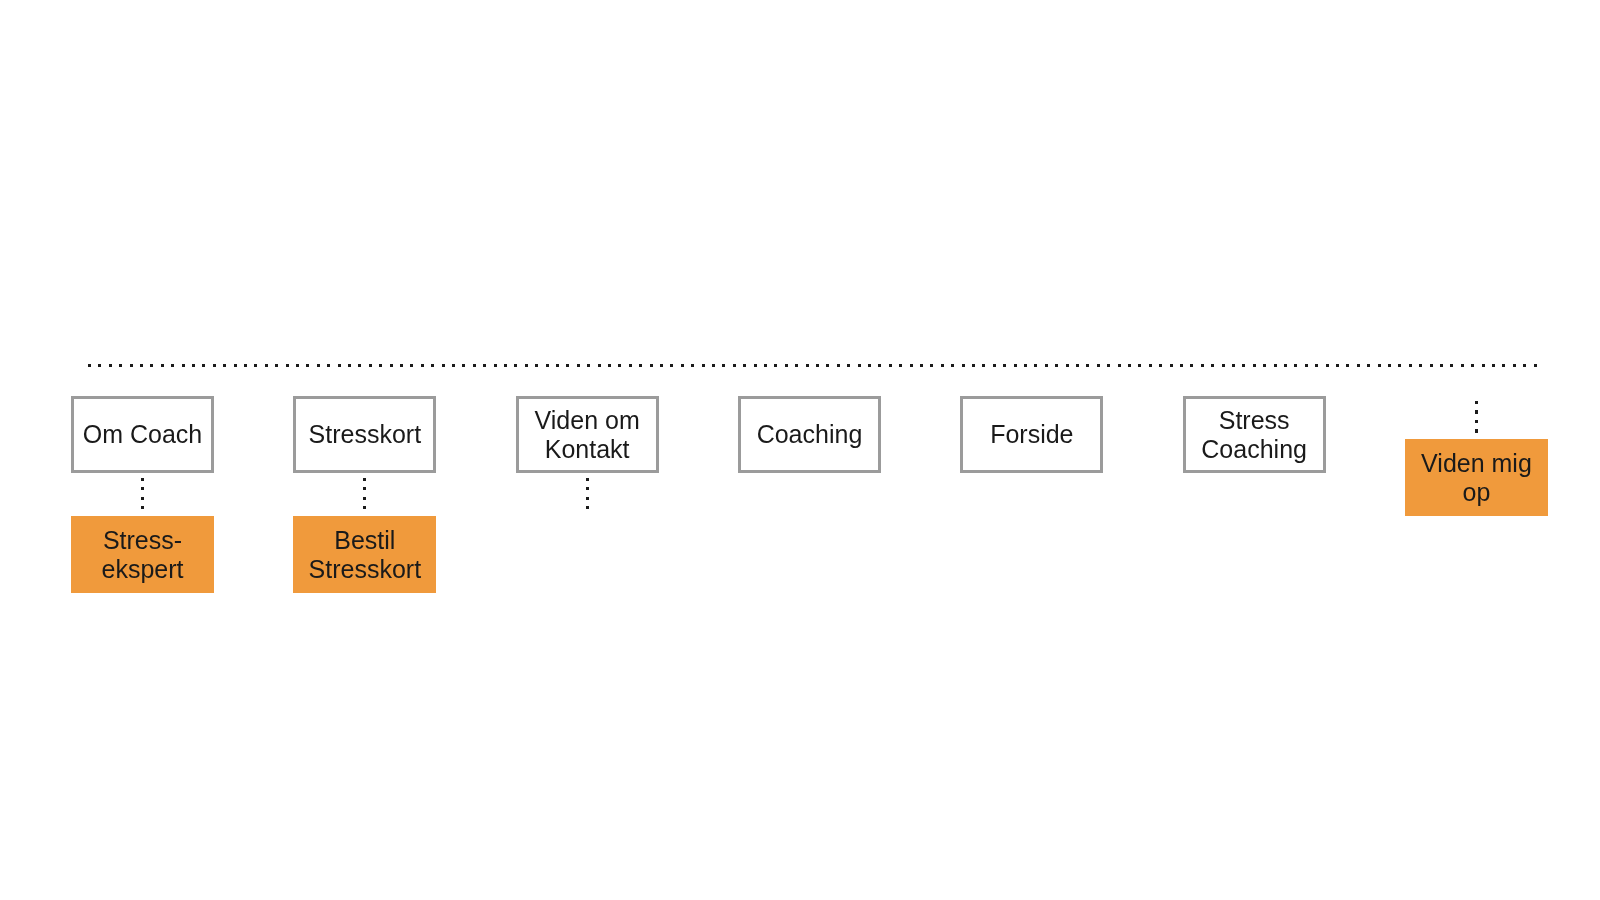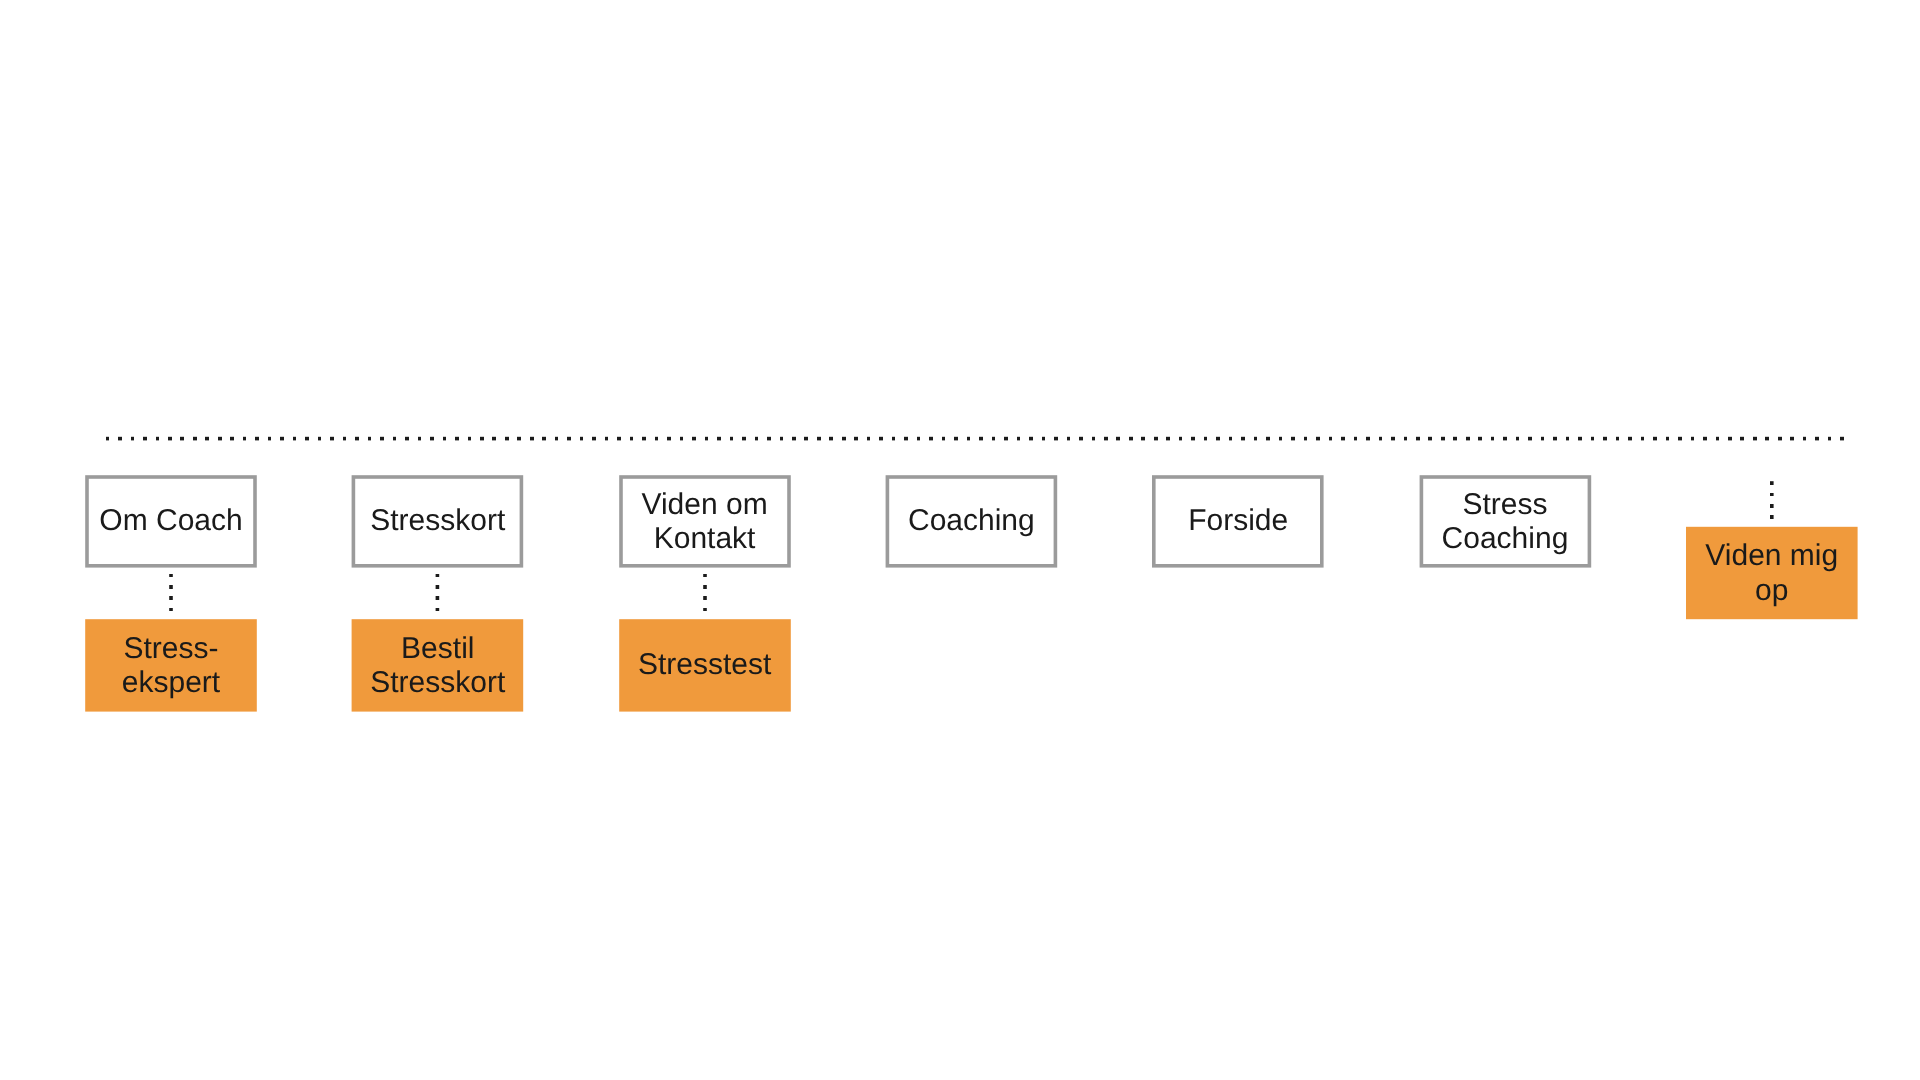"Stresstest" div.child-node { html: <div>Stresstest</div> -> none }
